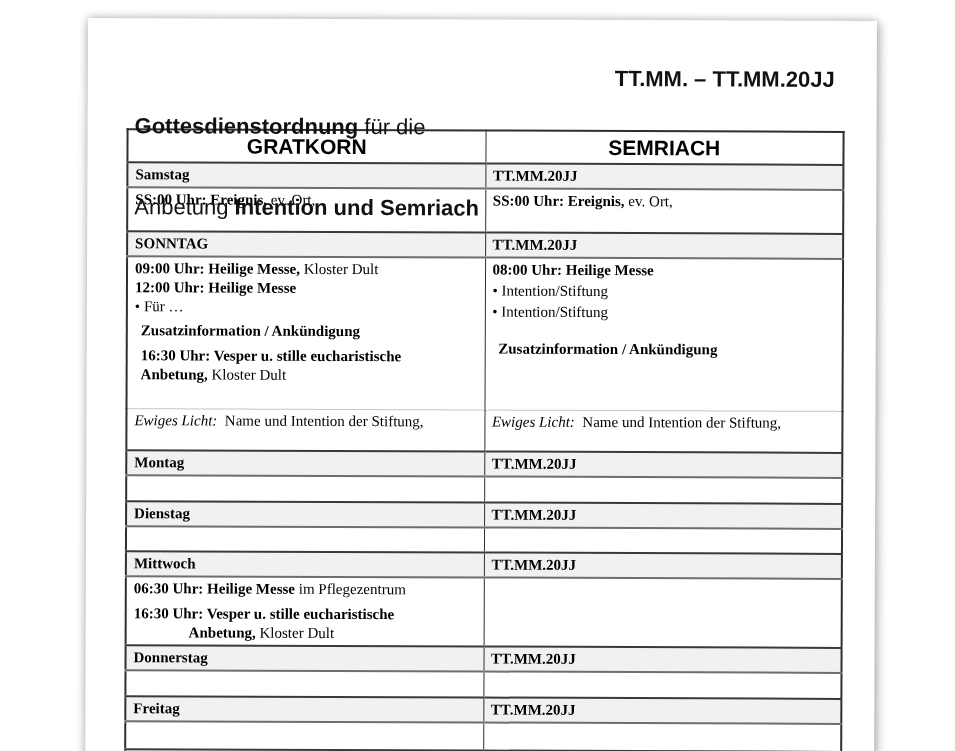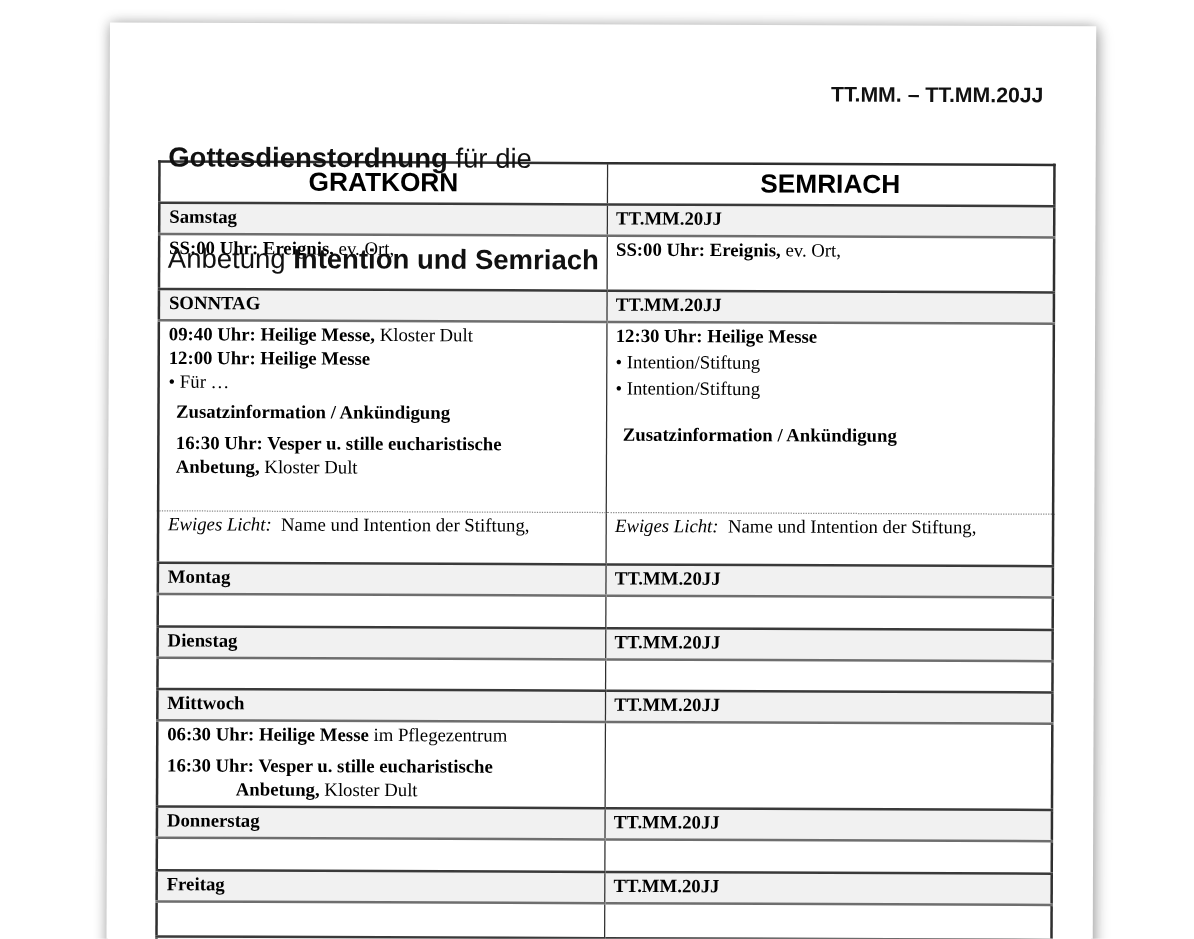"TT.MM. – TT.MM.20JJ" .doc-date { font-size: 17px -> 22px }
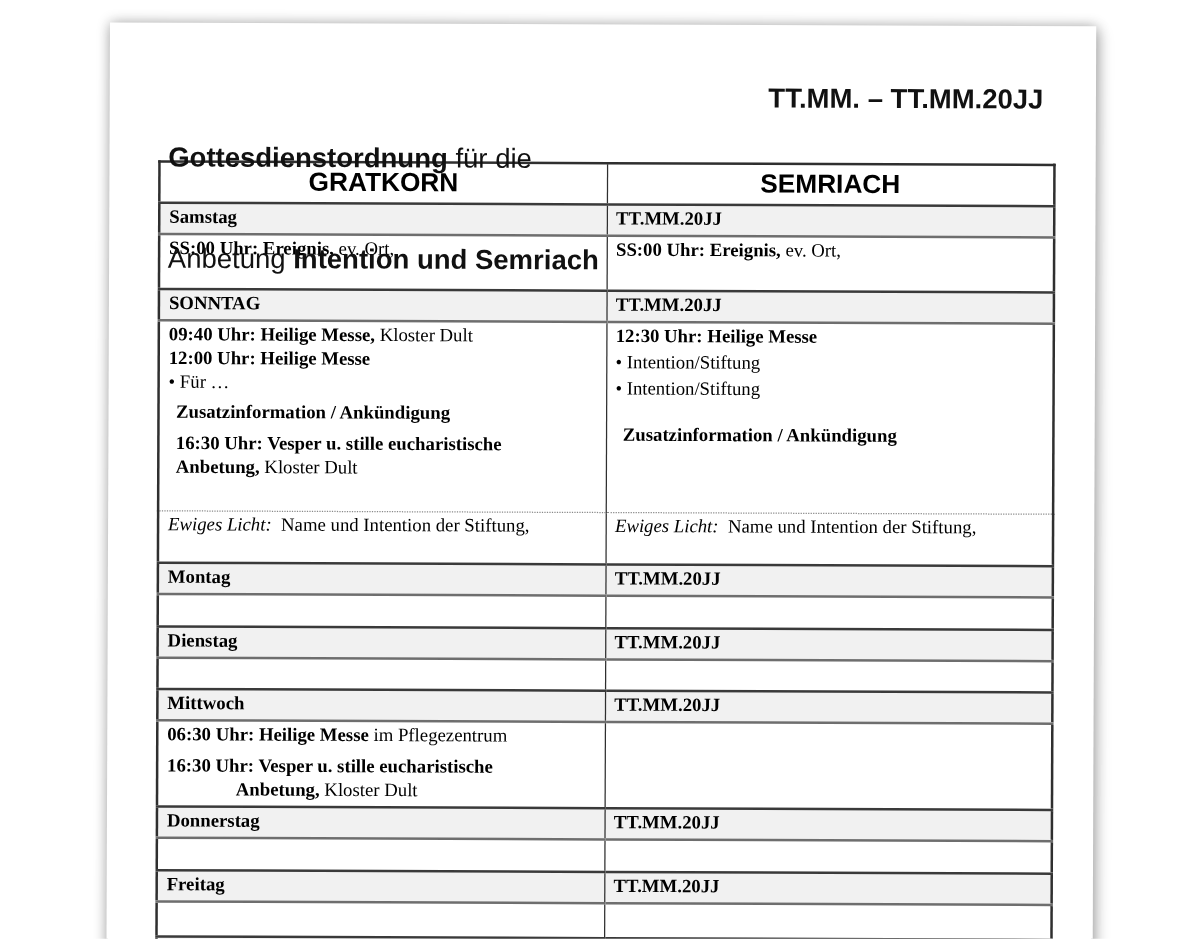"09:40 Uhr: Heilige Messe," span.b { text: 09:40 -> 09:00 }
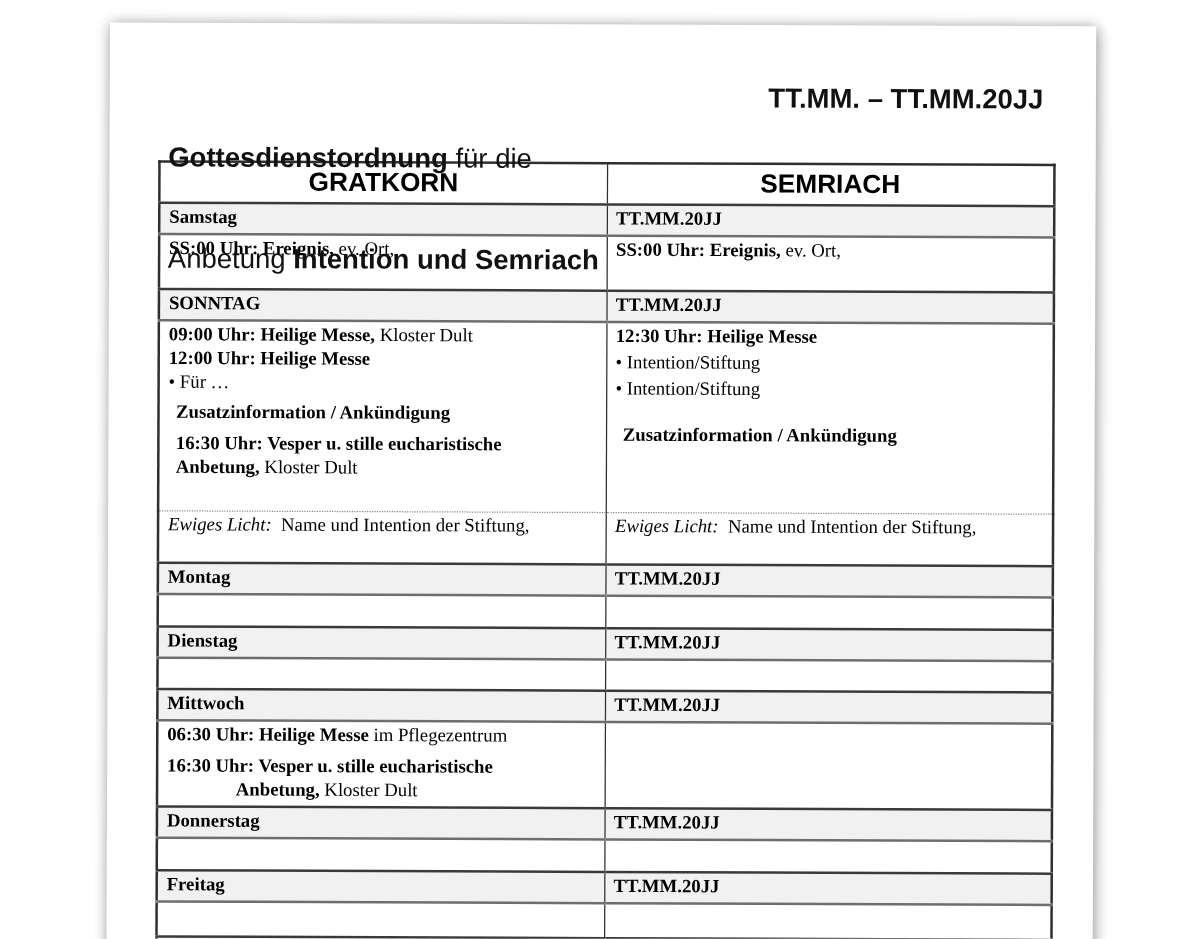"12:30 Uhr: Heilige Messe" span.b { text: 12:30 -> 08:00 }
